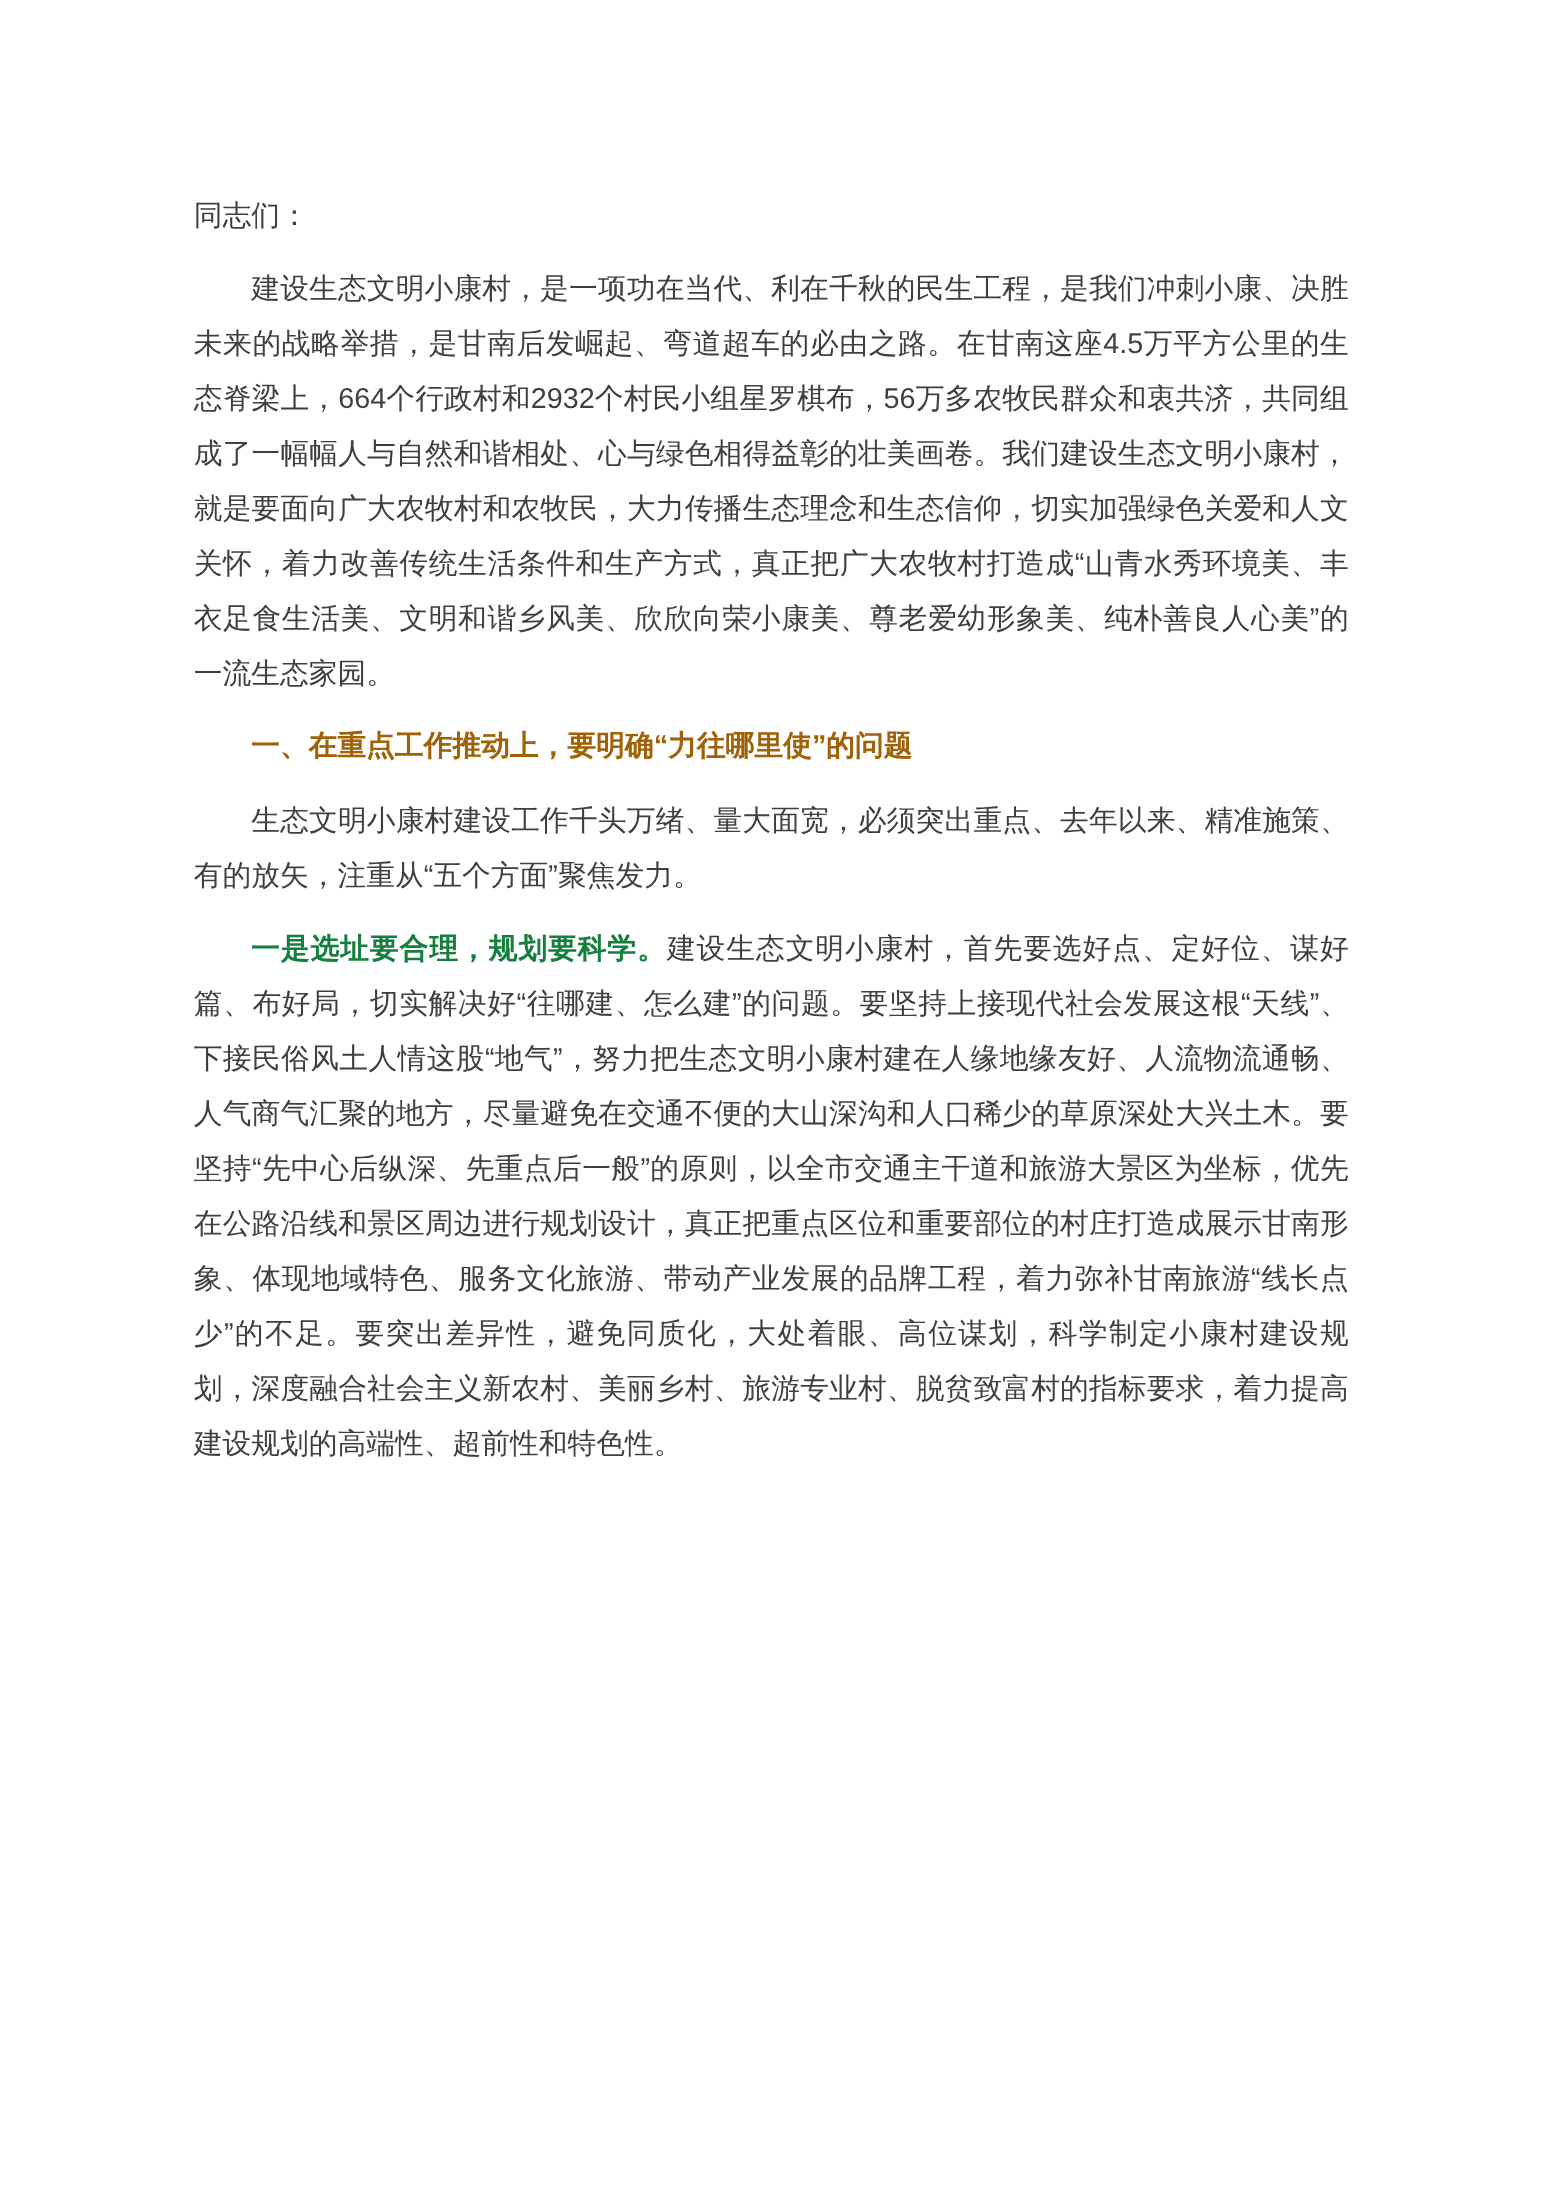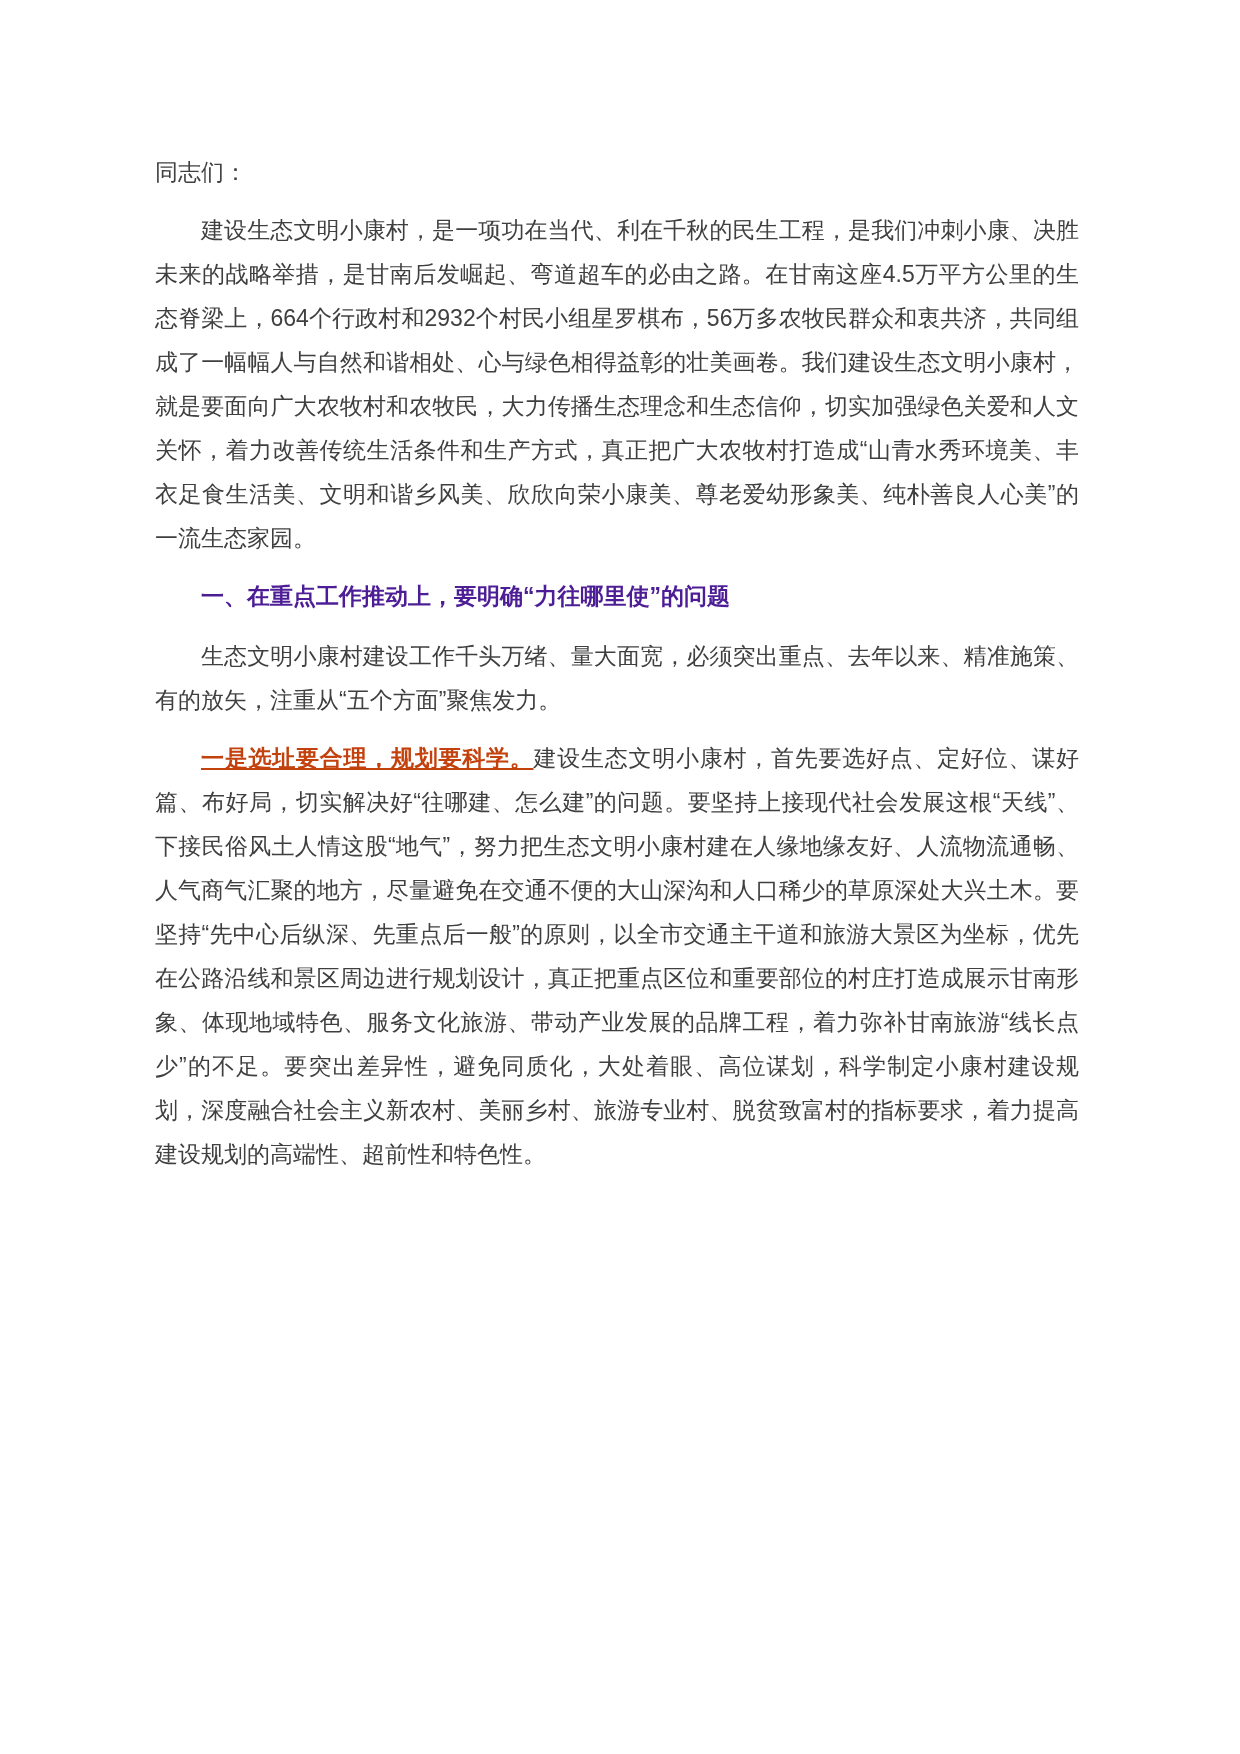"一、在重点工作推动上，要明确“力往哪里使”的问题" .heading { color: #4c1d95 -> #a16207 }
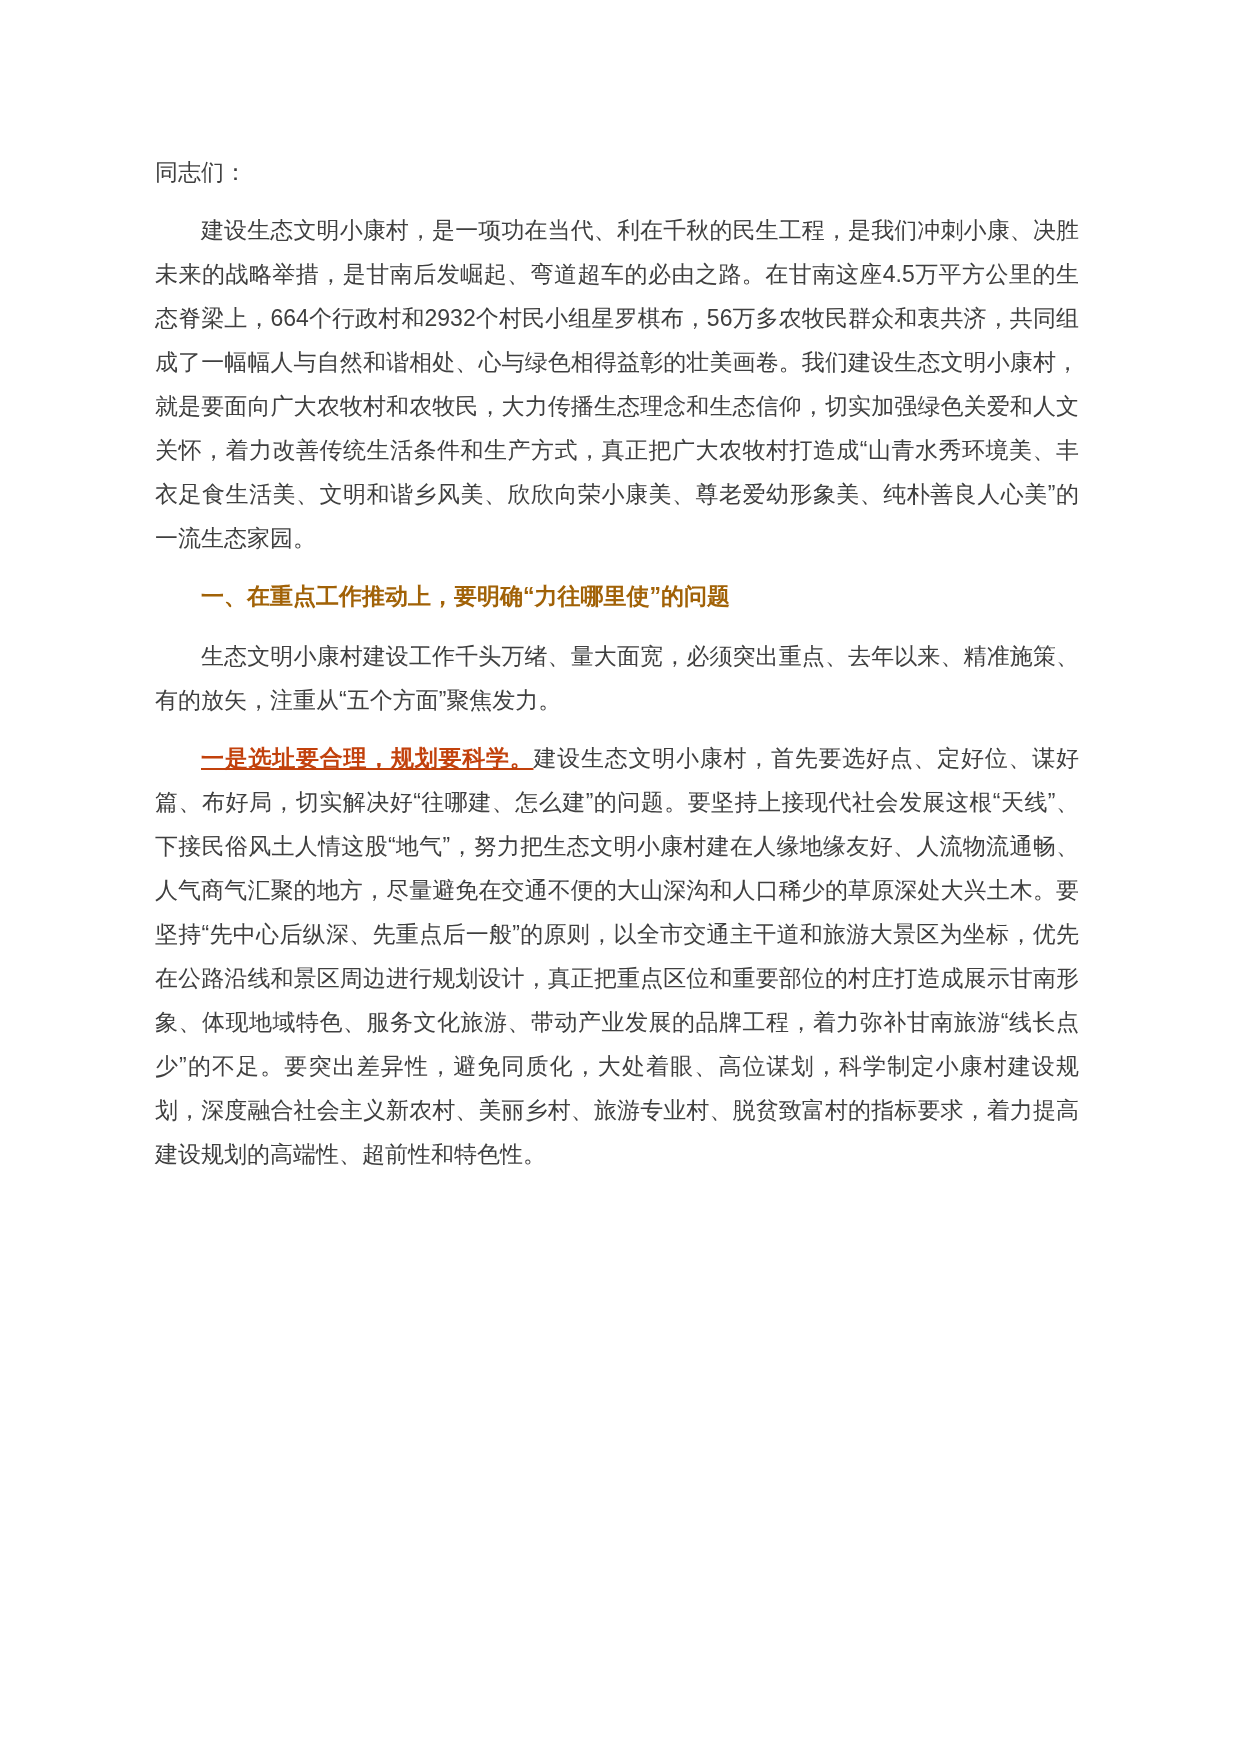"一是选址要合理，规划要科学。" .para strong { color: #c2410c -> #15803d; text-decoration: underline -> none }
